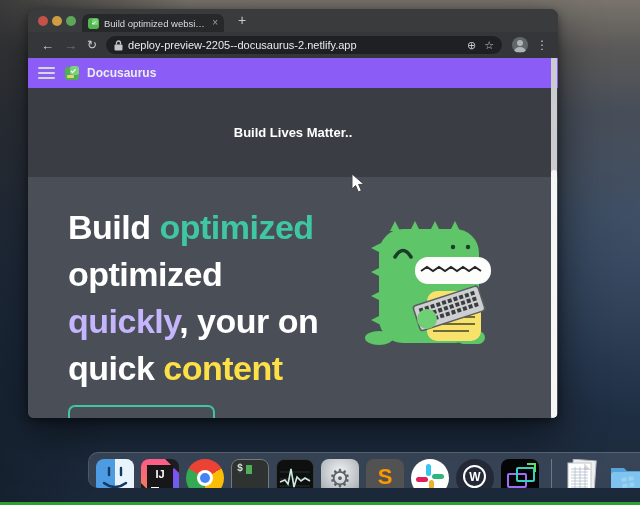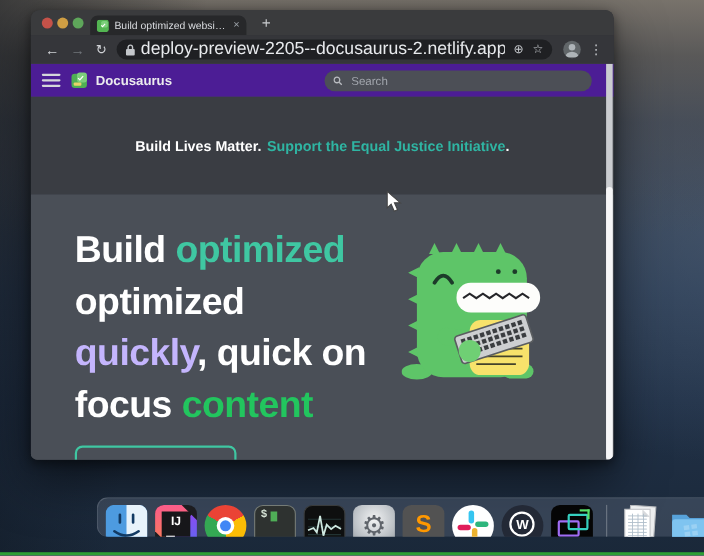"deploy-preview-2205--docusaurus-2.netlif" .url-text { font-size: 16px -> 11px }
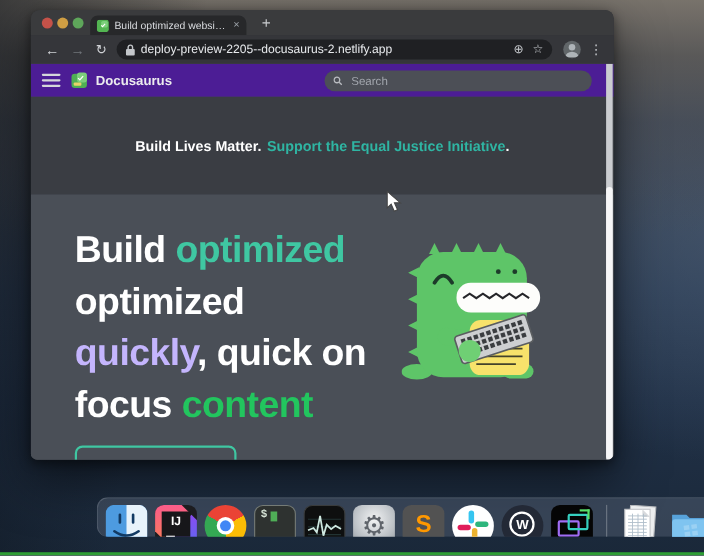"Docusaurus" .site-nav { background: #4c1d95 -> #8b5cf6 }
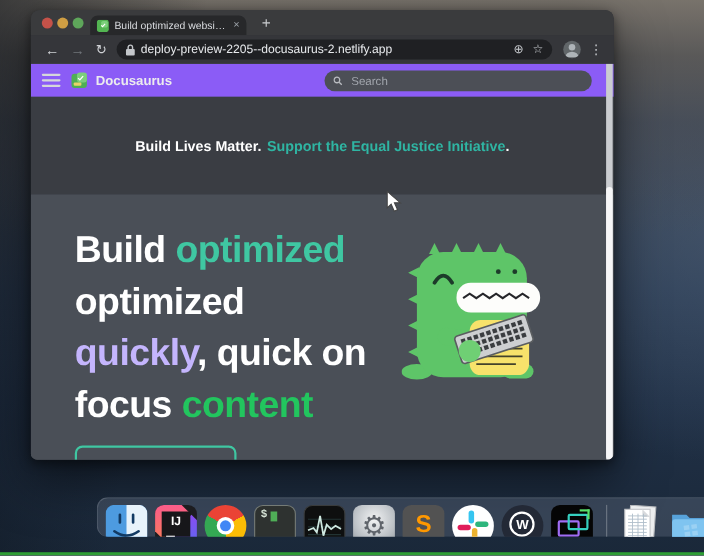"Search" div.searchbox { html: <div> <svg> <circle></circle> <line></line> </svg> <input> </div> -> none }
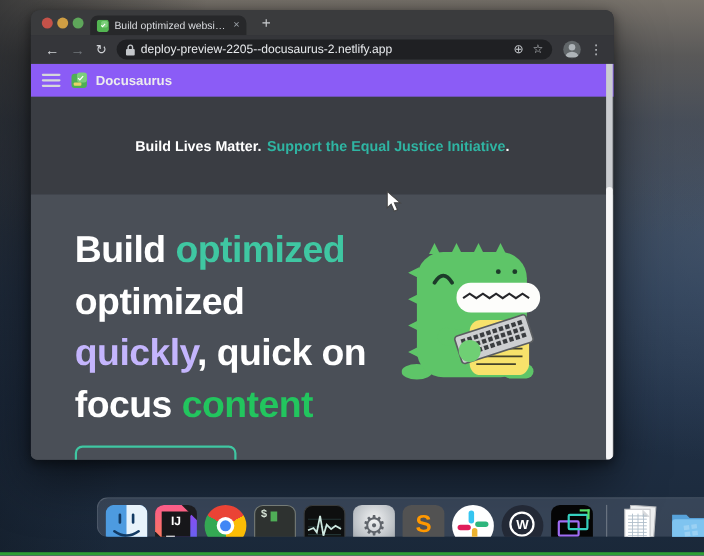"Support the Equal Justice Initiative" a { html: <a>Support the Equal Justice Initiative</a> -> none }
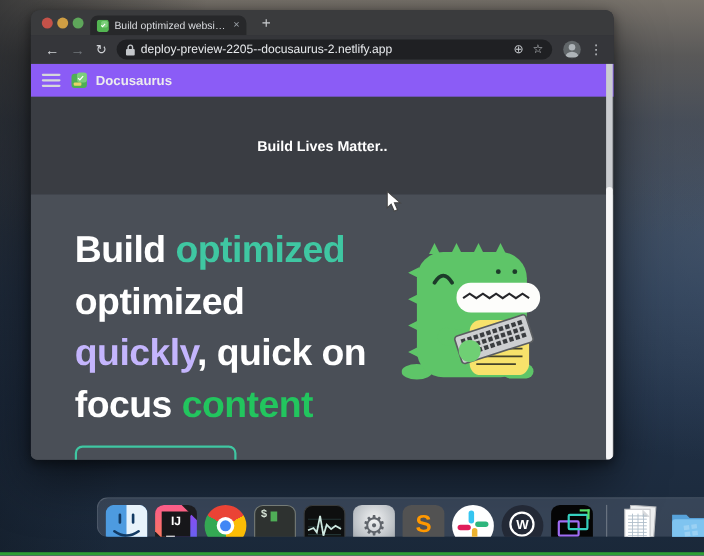", quick on" span { text: quick -> your }
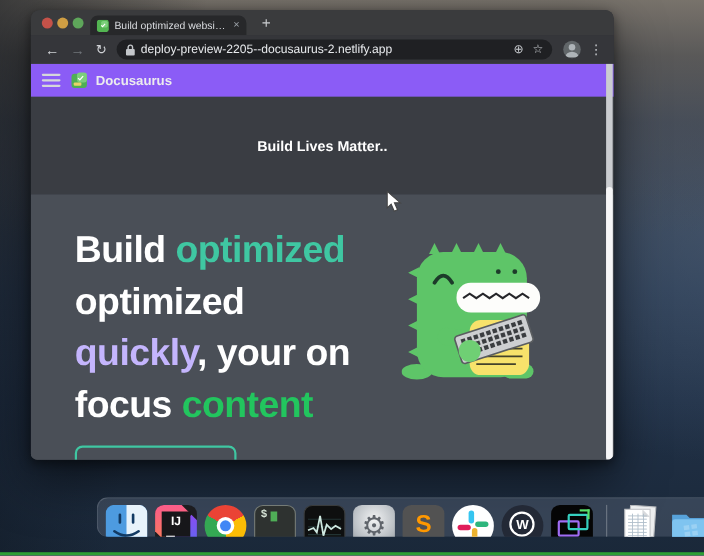"focus" span { text: focus -> quick }
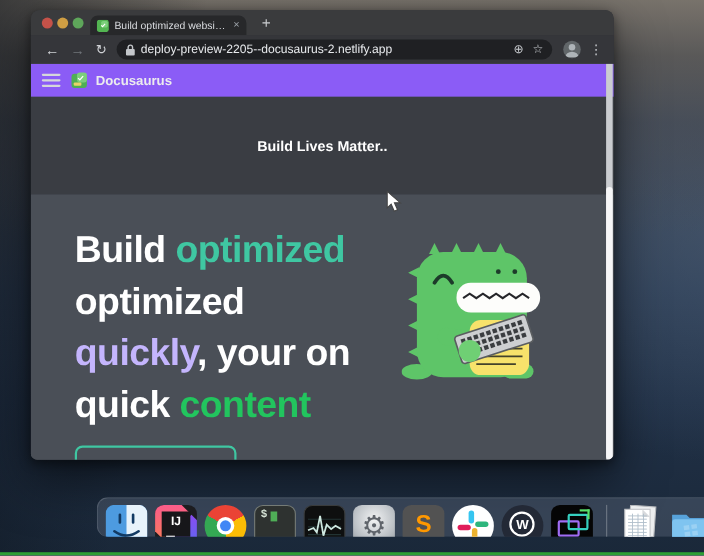"content" span { color: #22c55e -> #fde047 }
